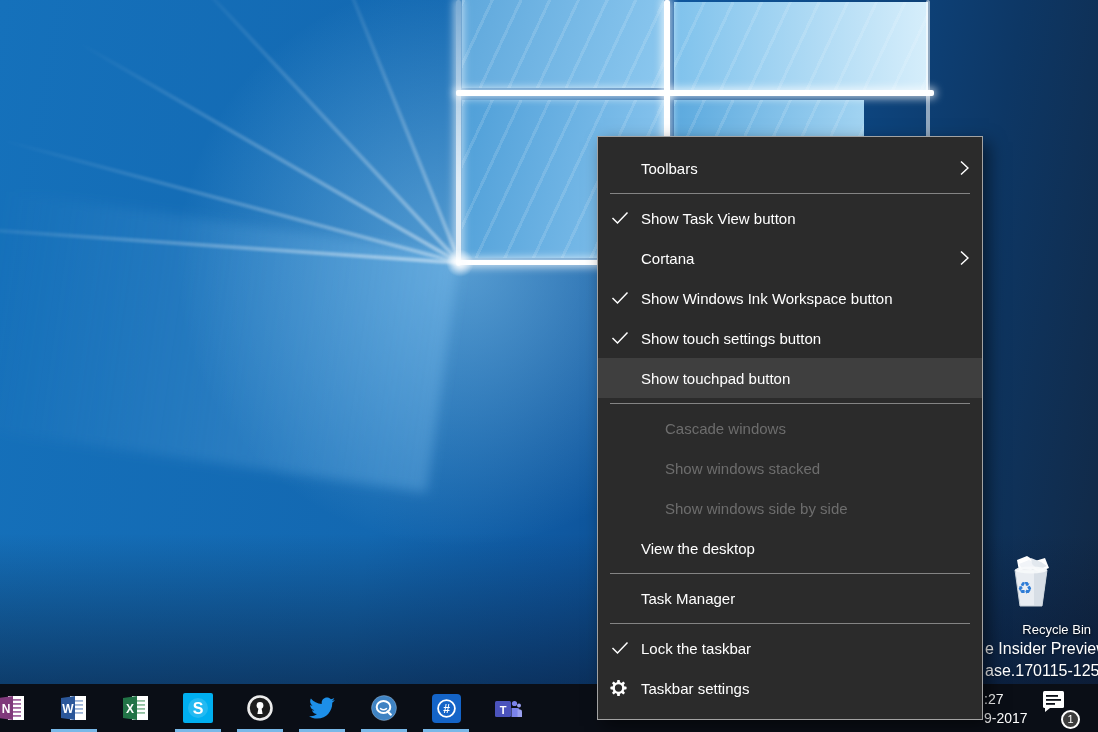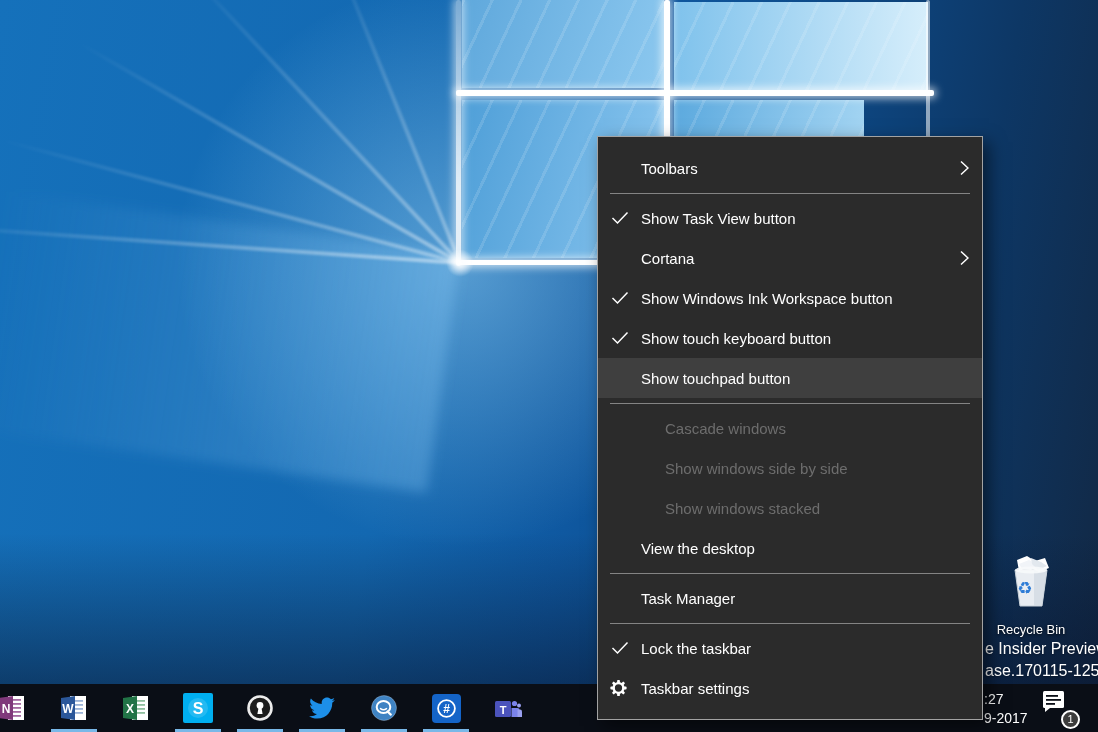"Show touch keyboard button" span.menu-label { text: keyboard -> settings }
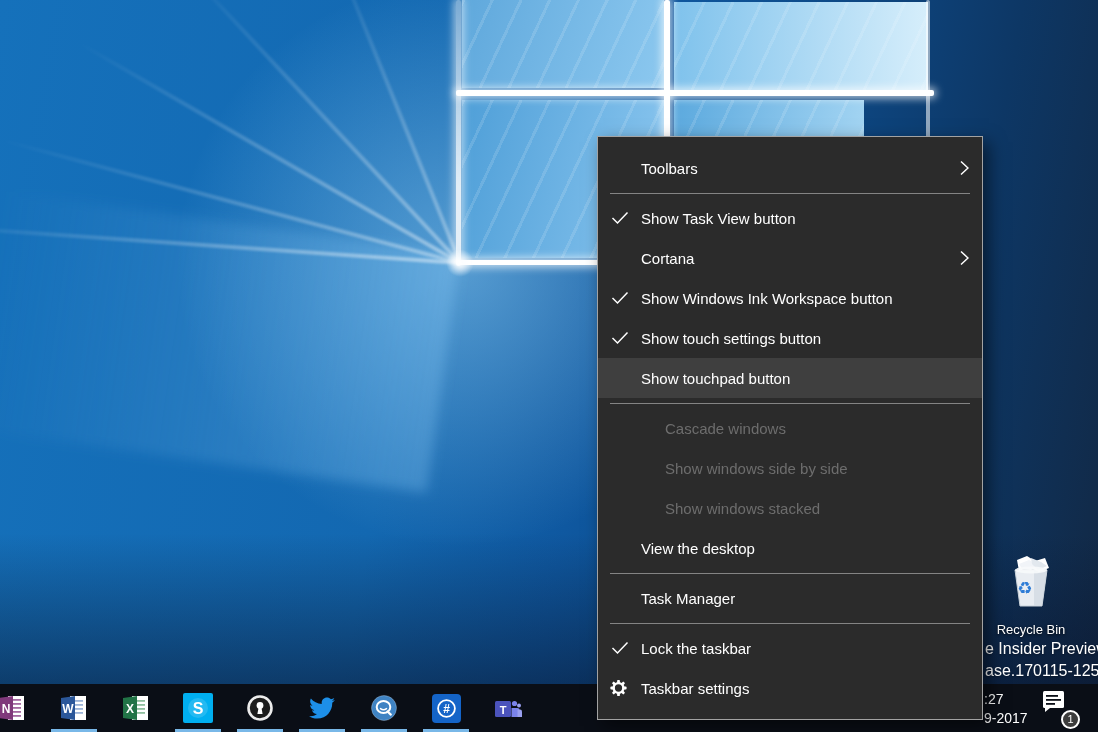"Show windows side by side" div.menu-item { order: before "Show windows stacked" -> after "Show windows stacked" }
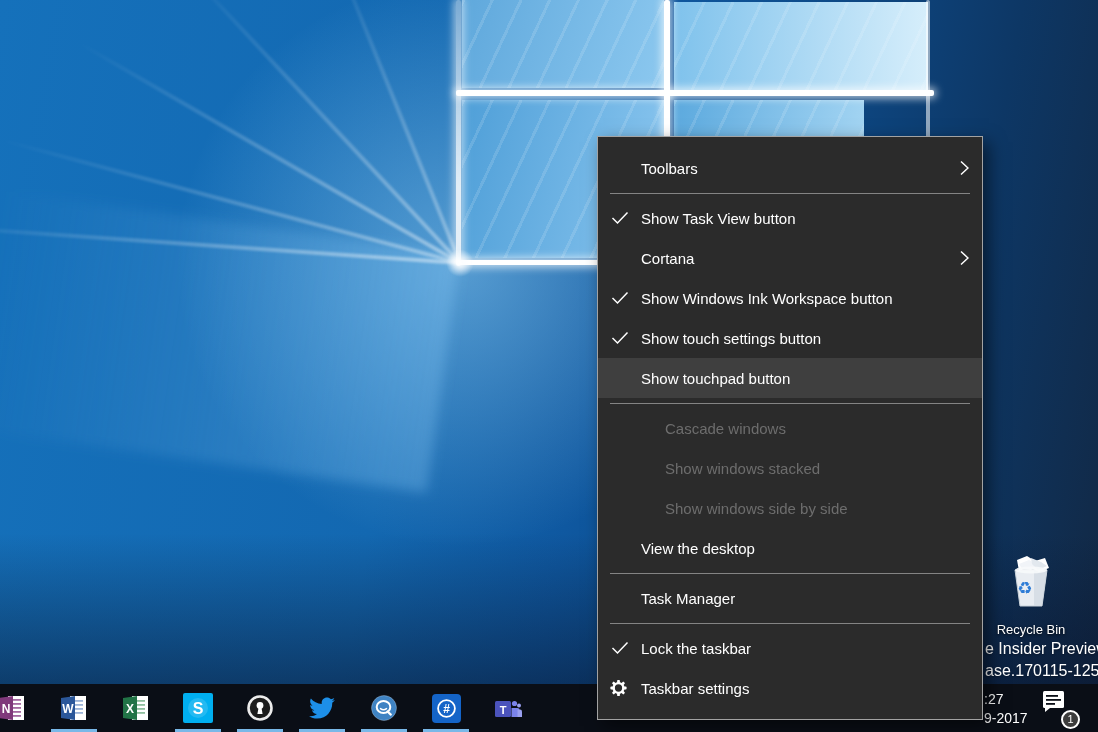"Recycle Bin" #recycle-bin-label { text-align: center -> right }
